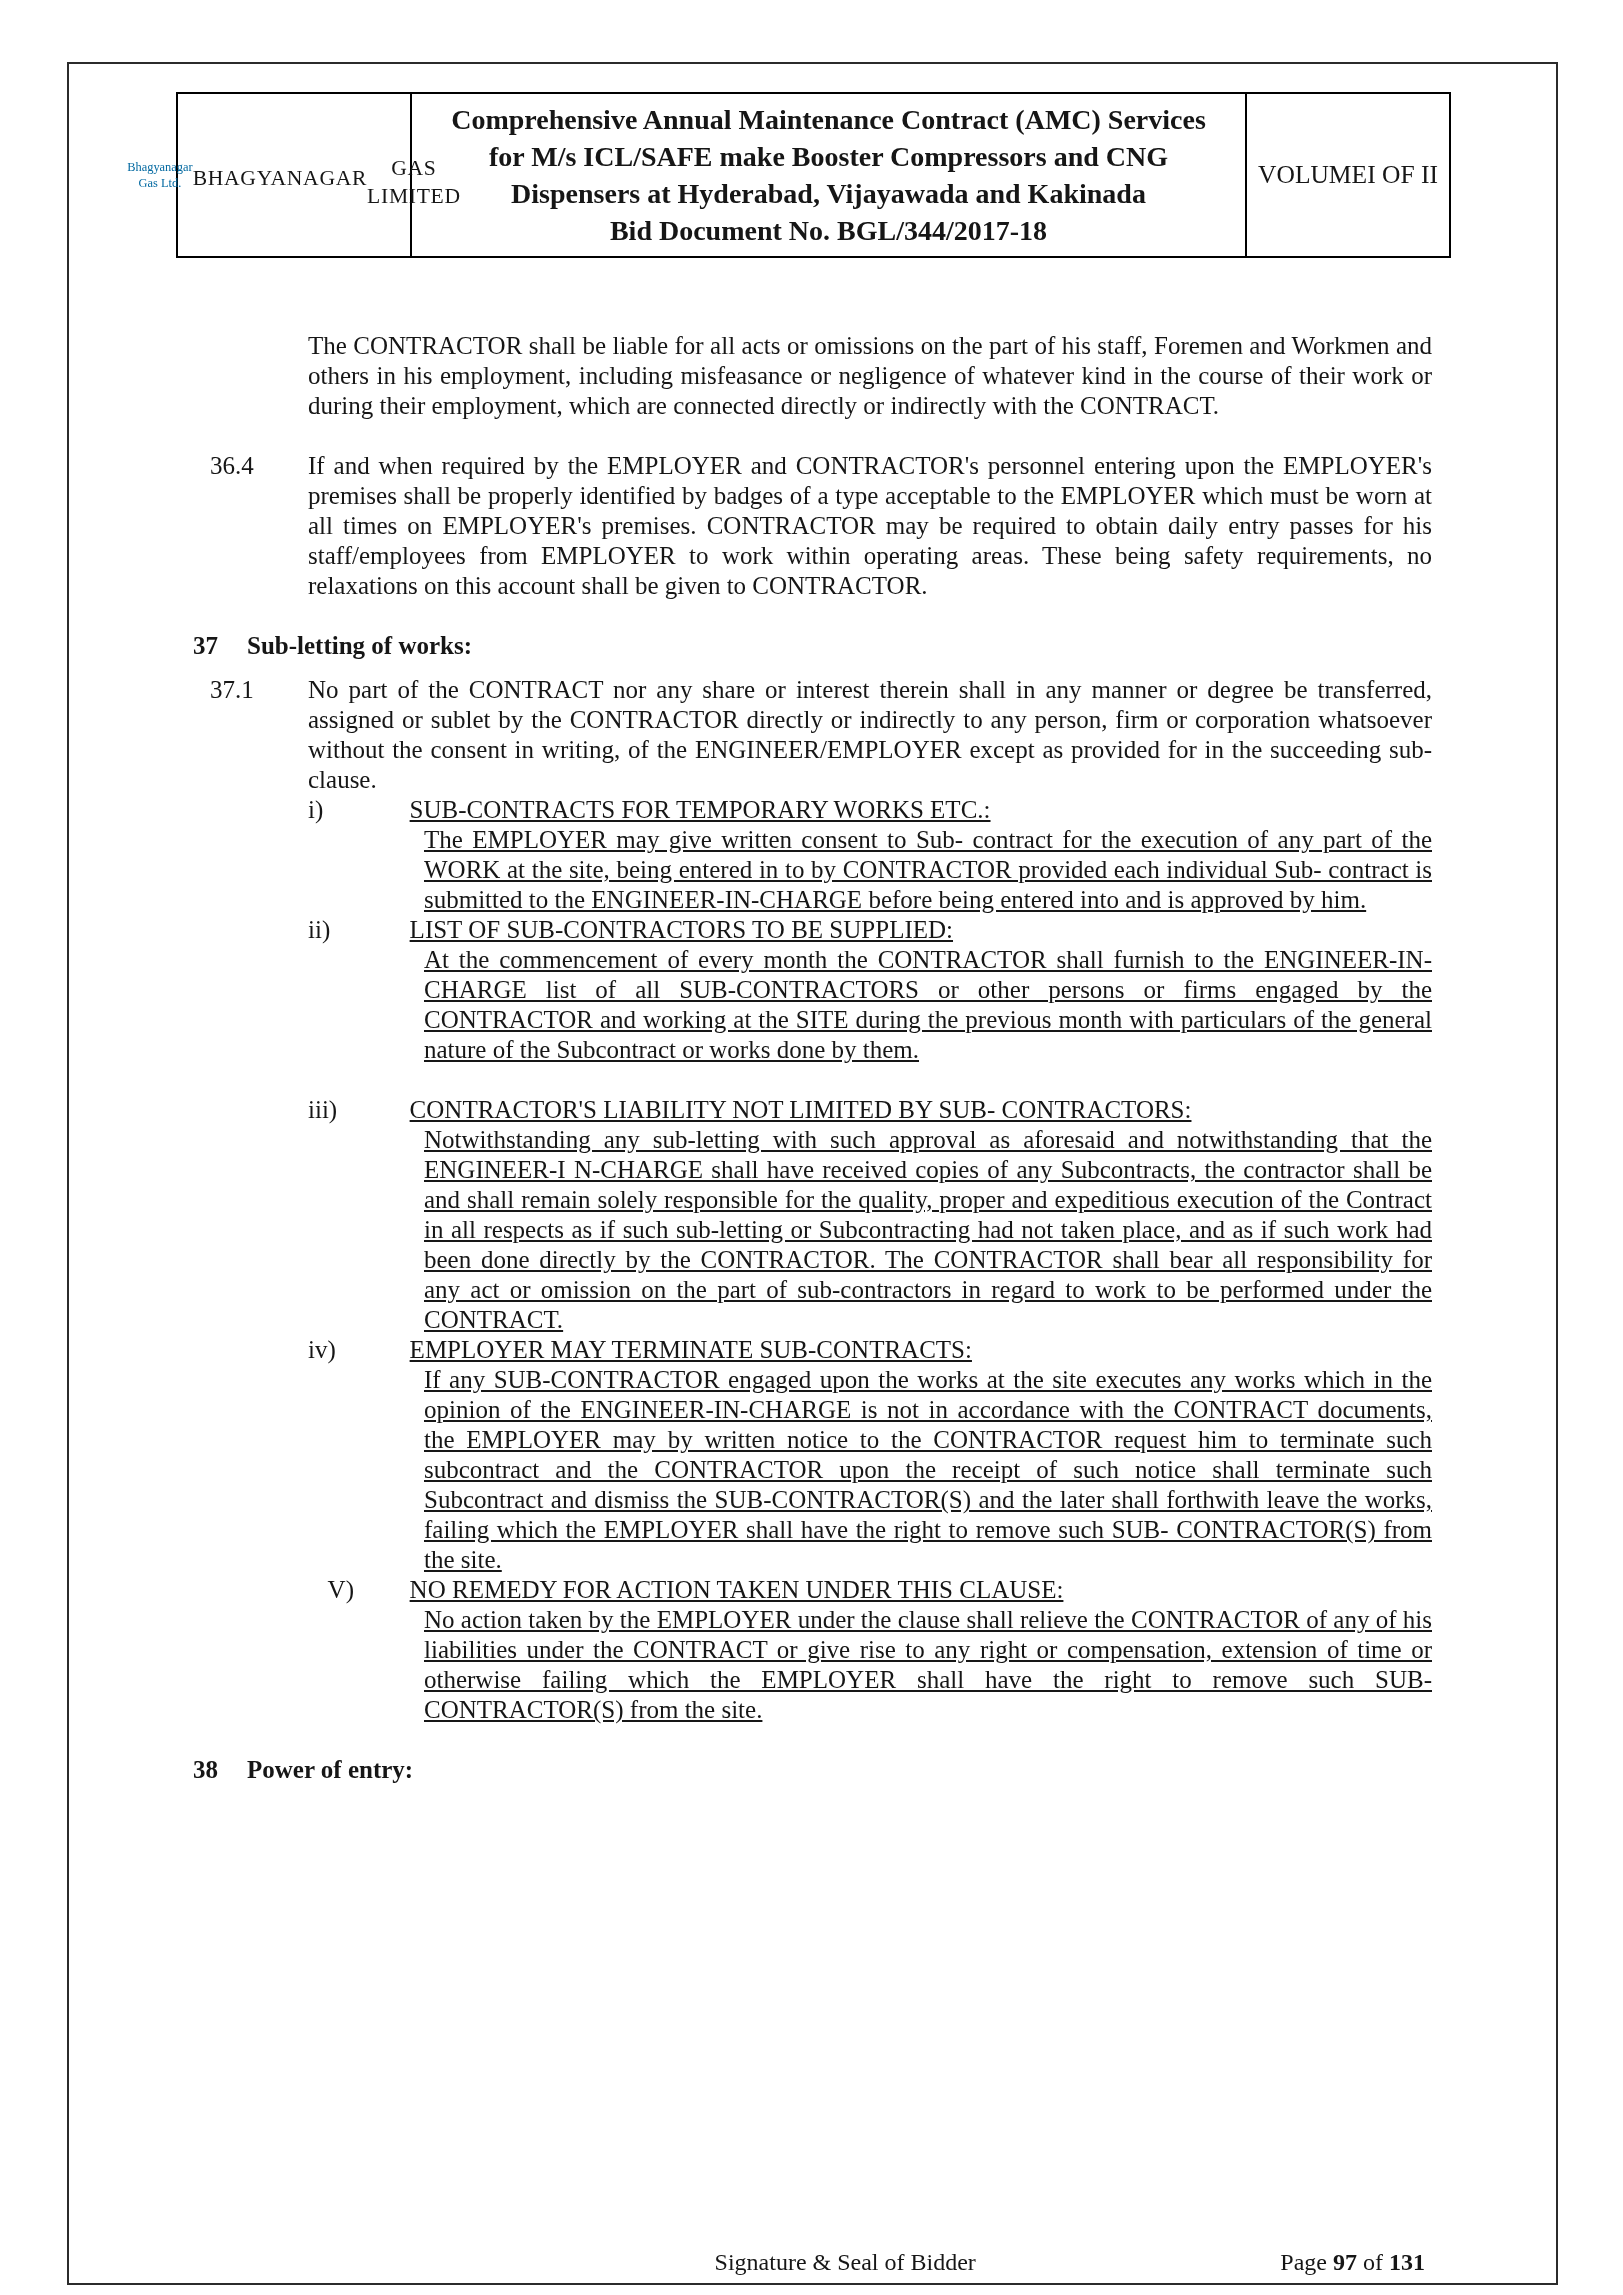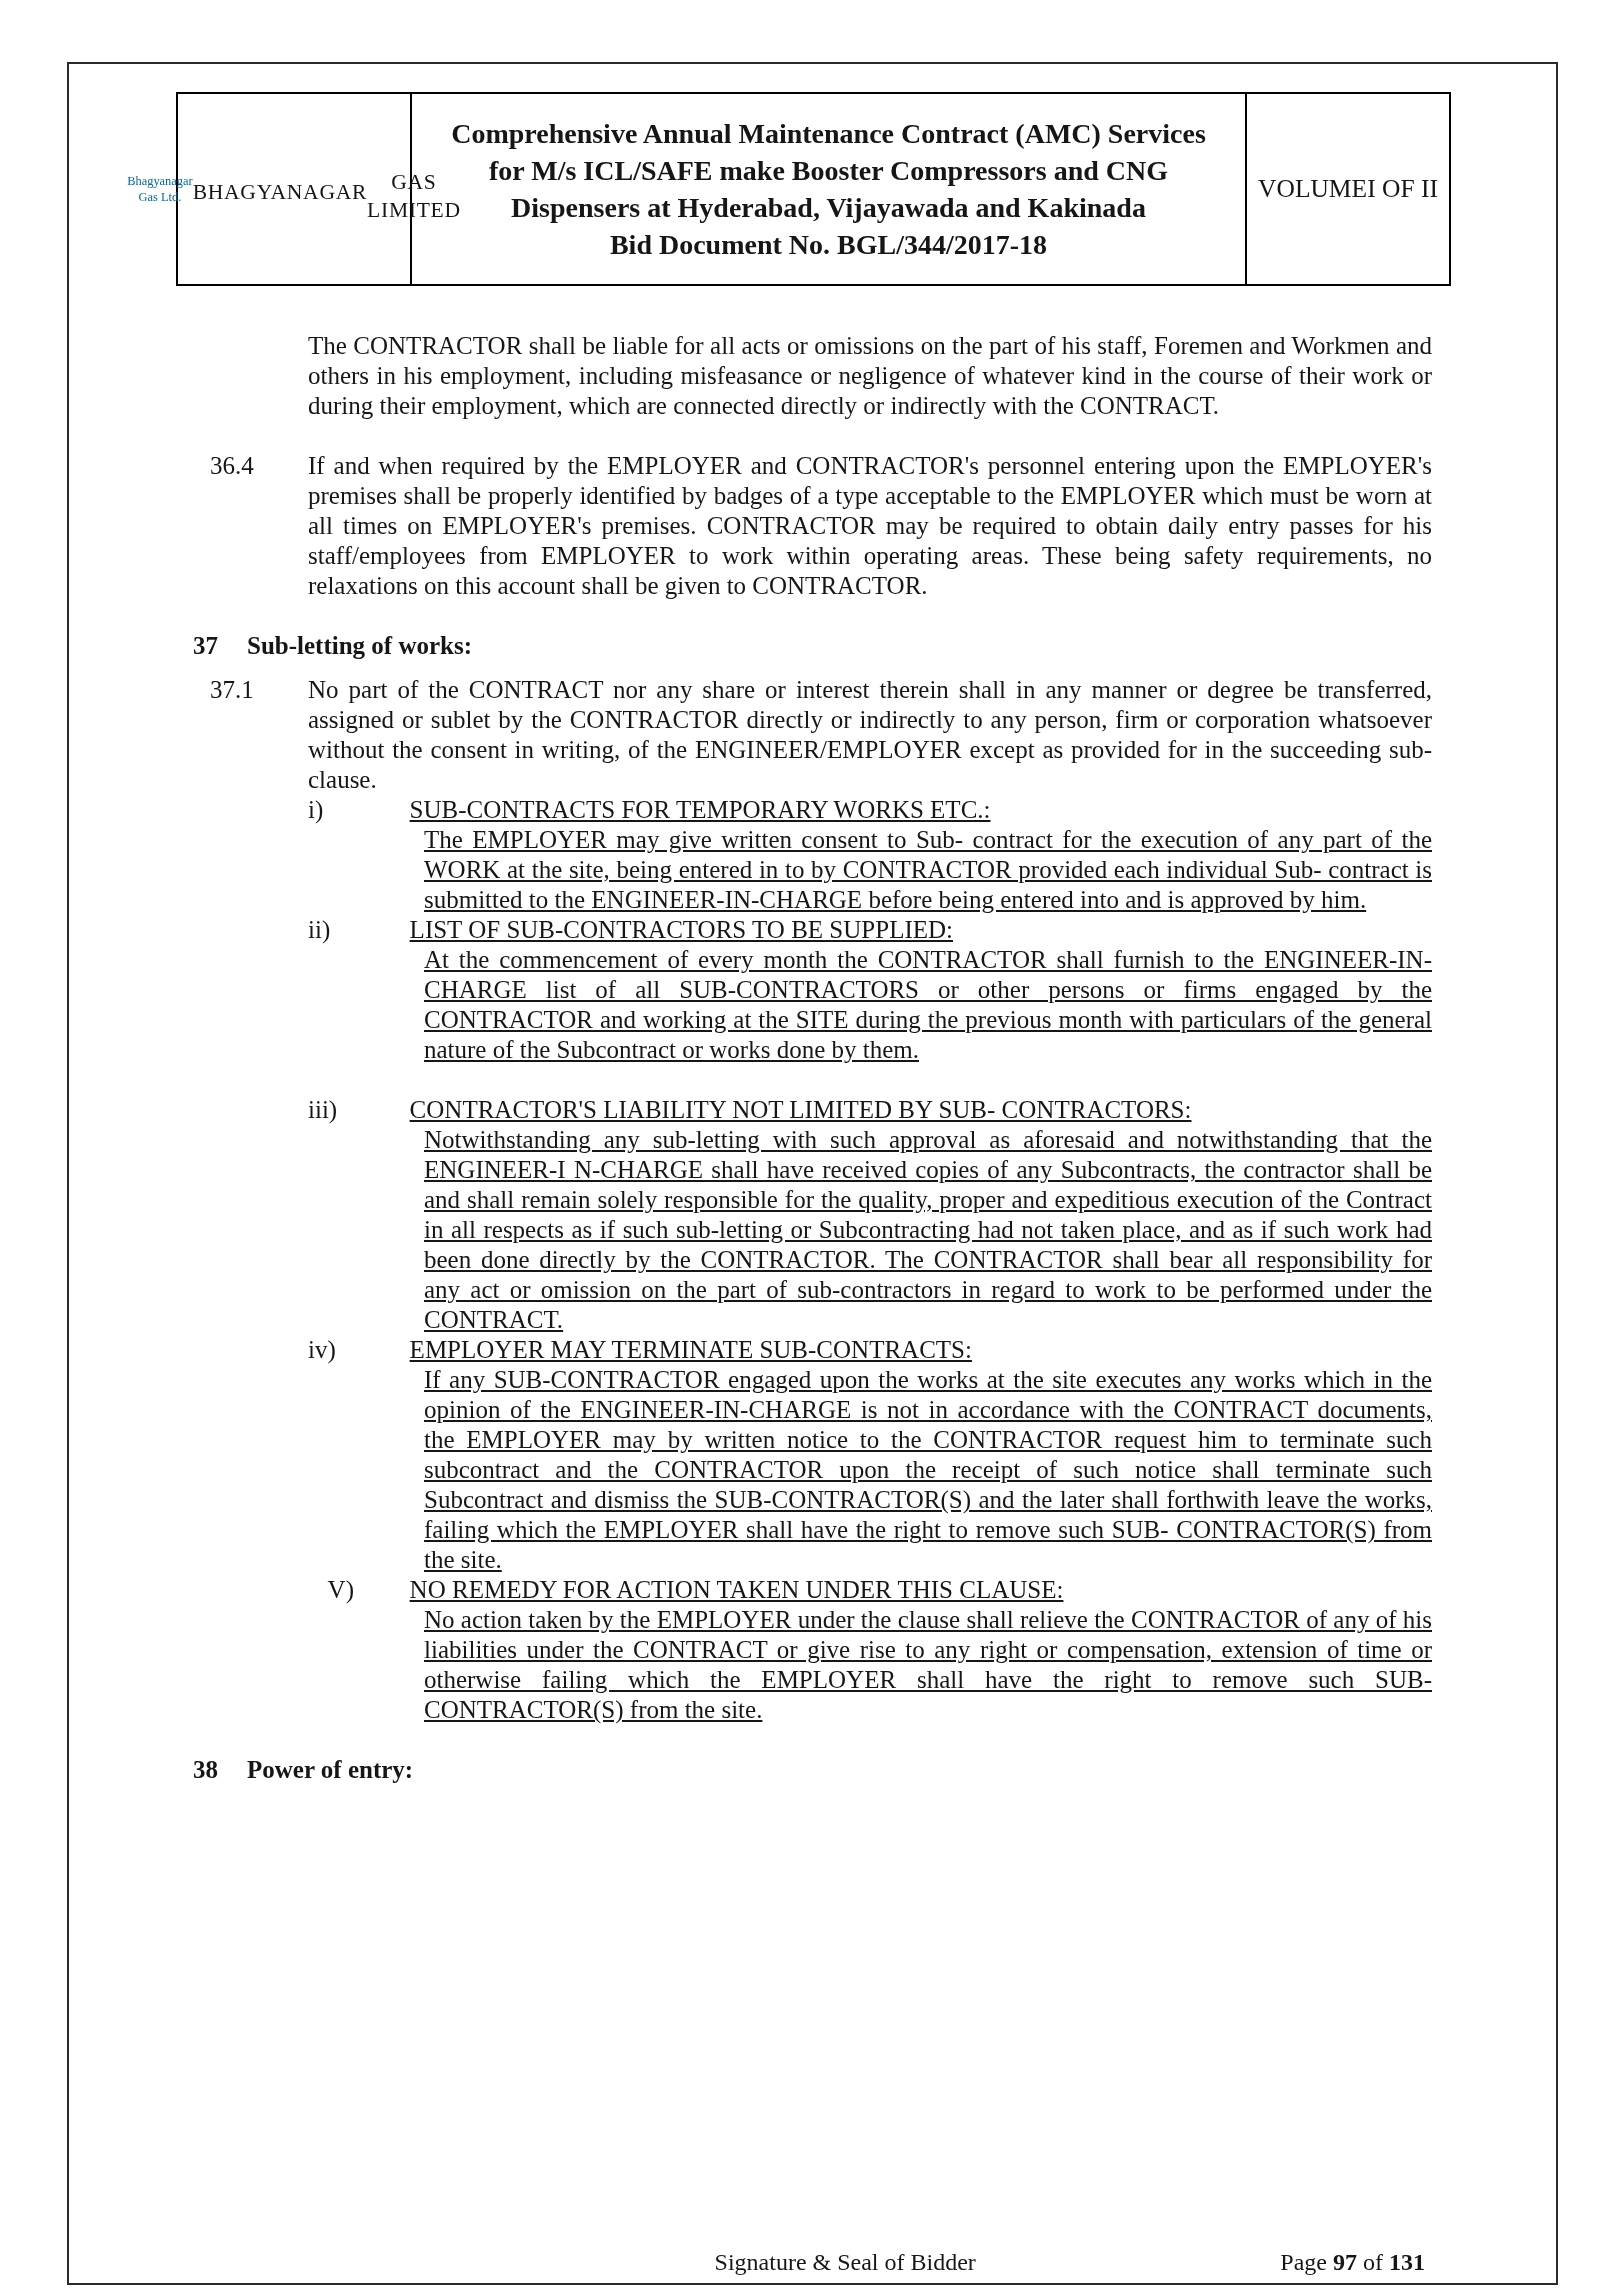"Comprehensive Annual Maintenance" .col-title { padding: 21px 26px -> 7px 26px }
